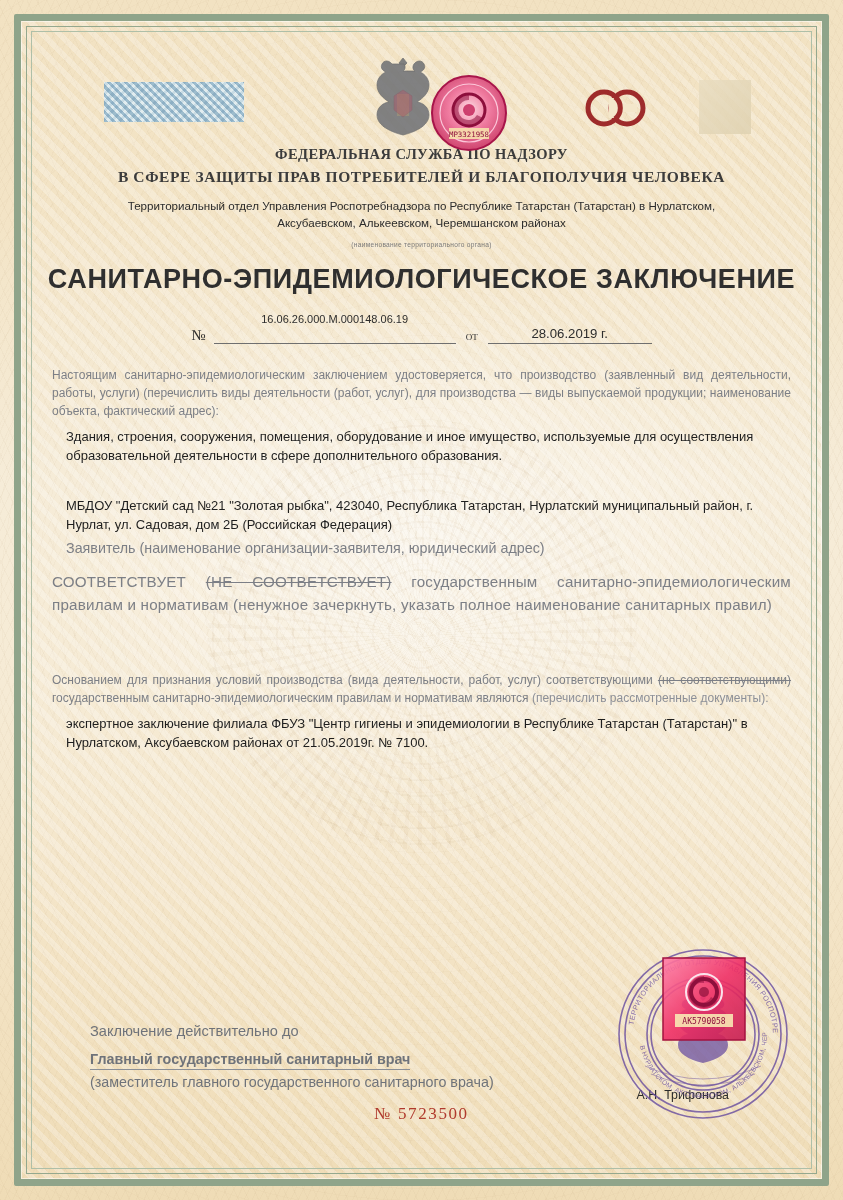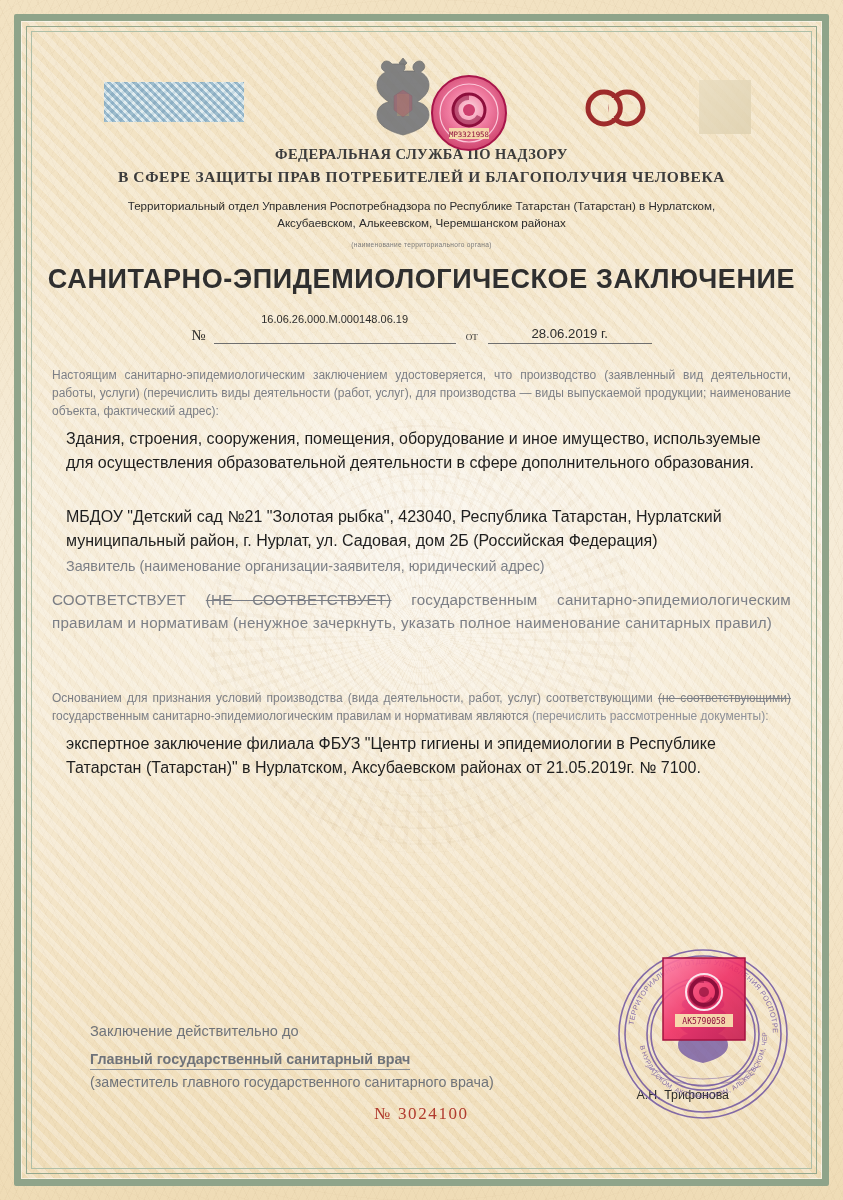"Здания, строения, сооружения, помещения," .para-dark { font-size: 16px -> 13px }
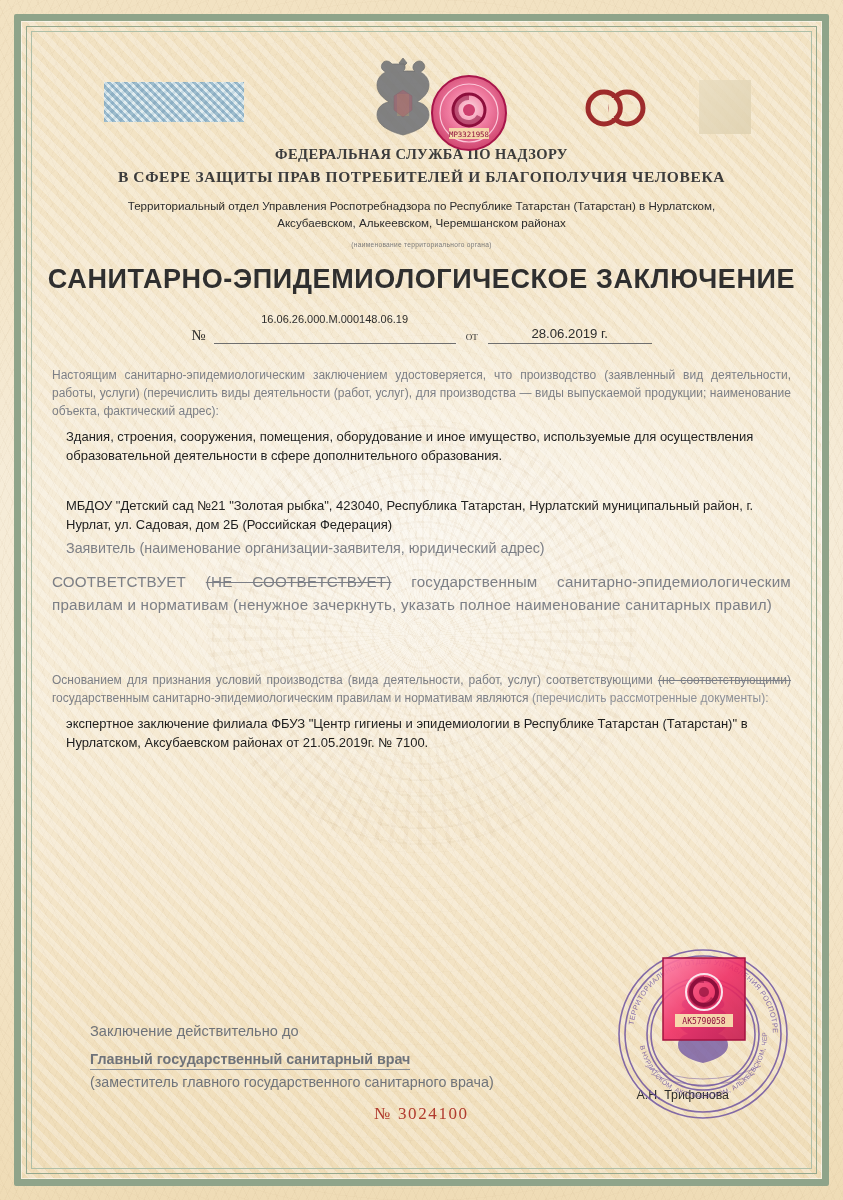"№ 3024100" div.serial { text: 3024100 -> 5723500 }
